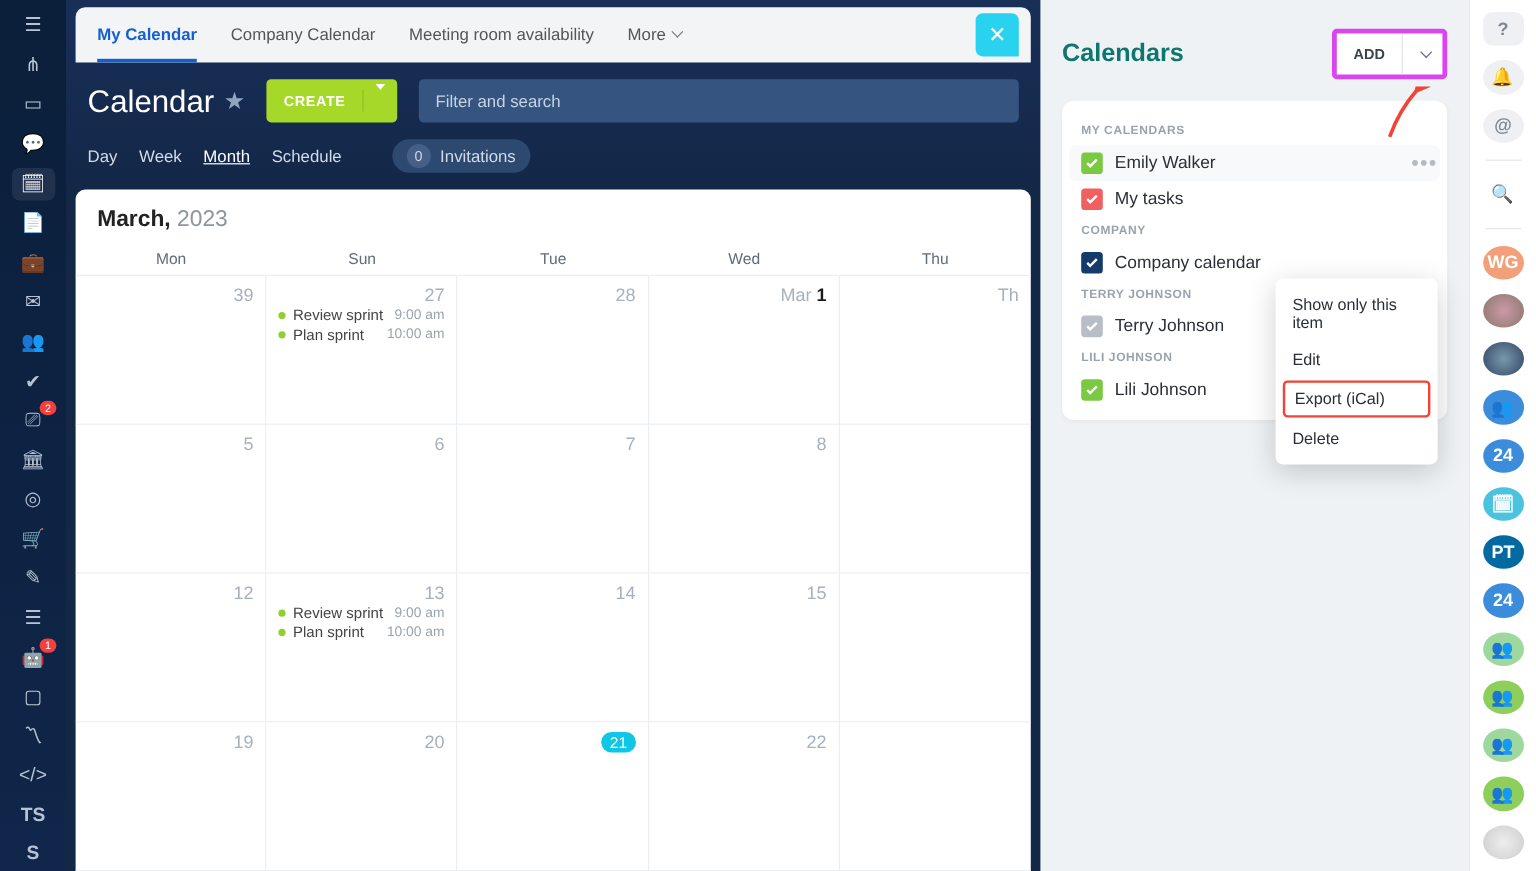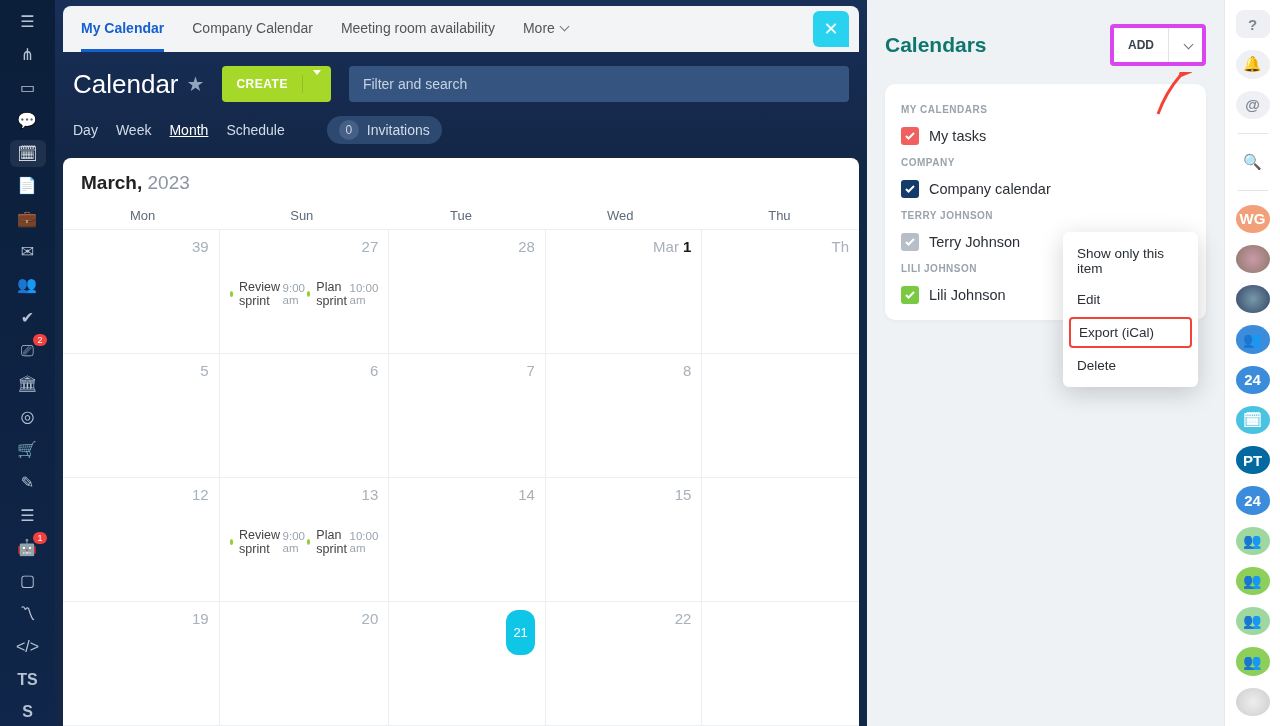"Emily Walker" div.cal-item { html: none -> <div> <span> <svg> <path></path> </svg> </span> <span>Emily Walker</span> <span>•••</span> </div> }
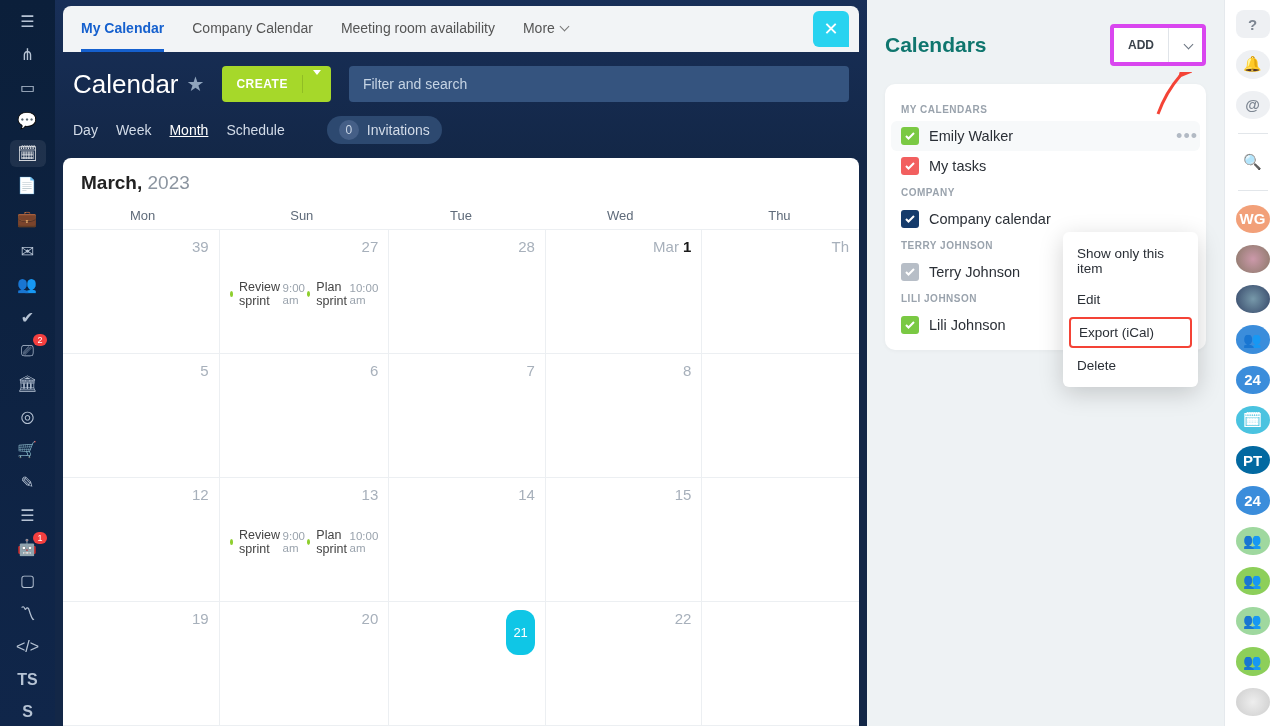"Review sprint" .evt { flex-direction: row -> column; margin-top: 42px -> 18px }
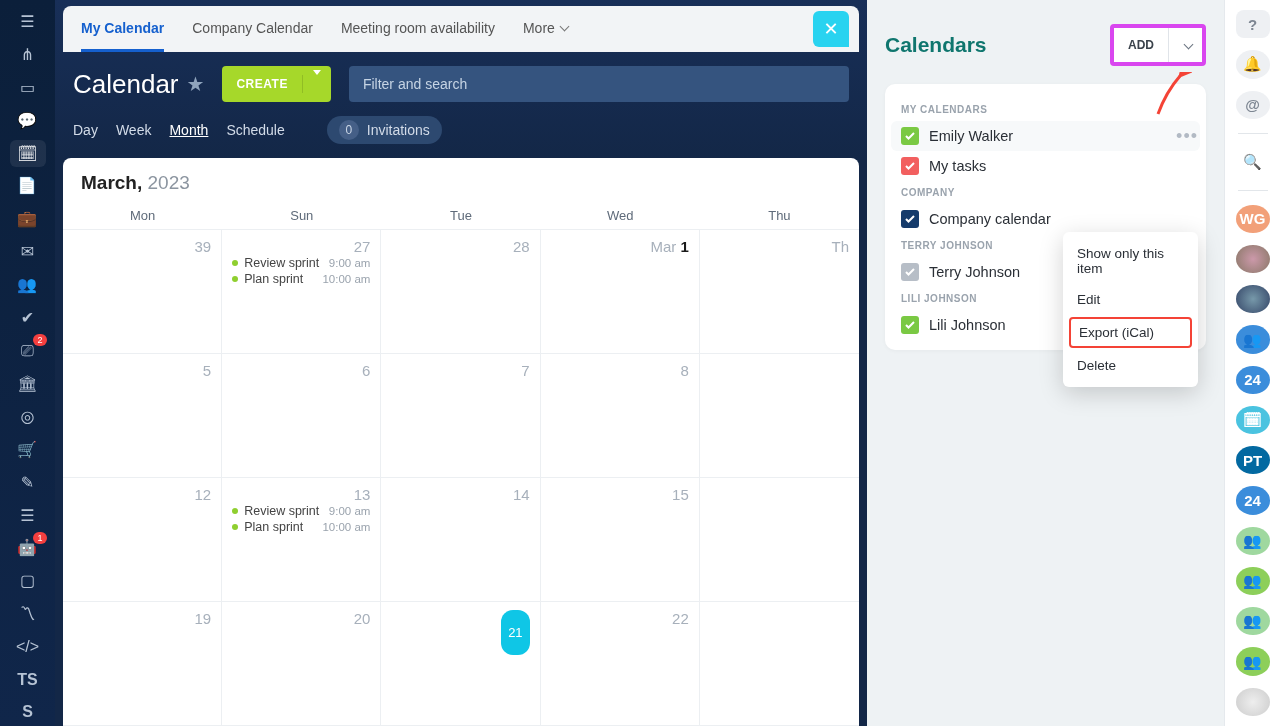"21" .date.pill { padding: 15px 7px -> 1px 7px }
